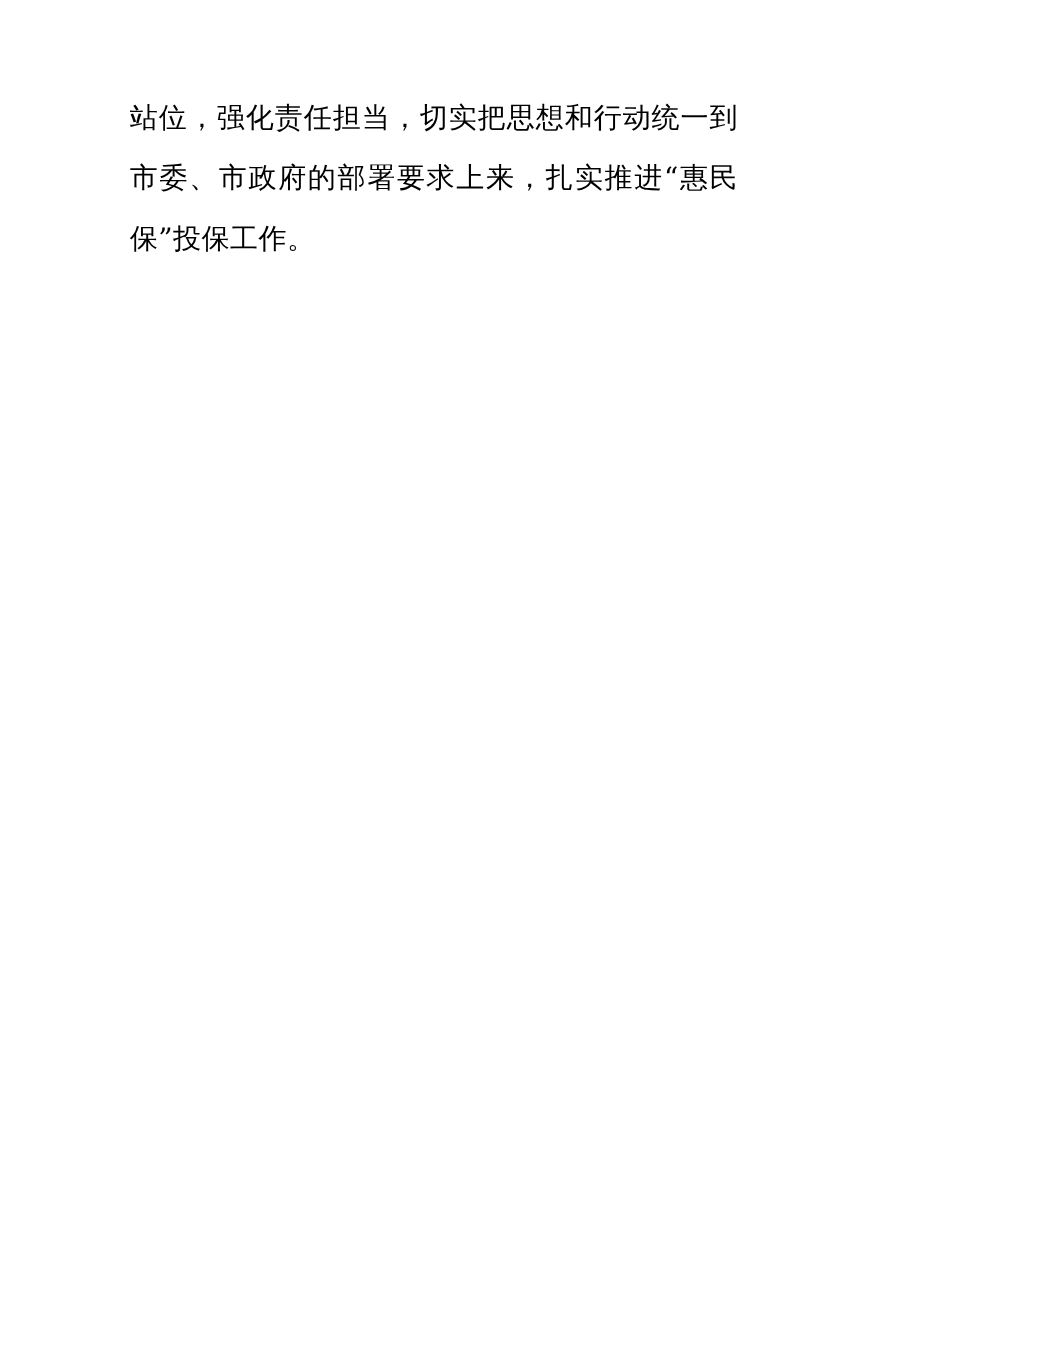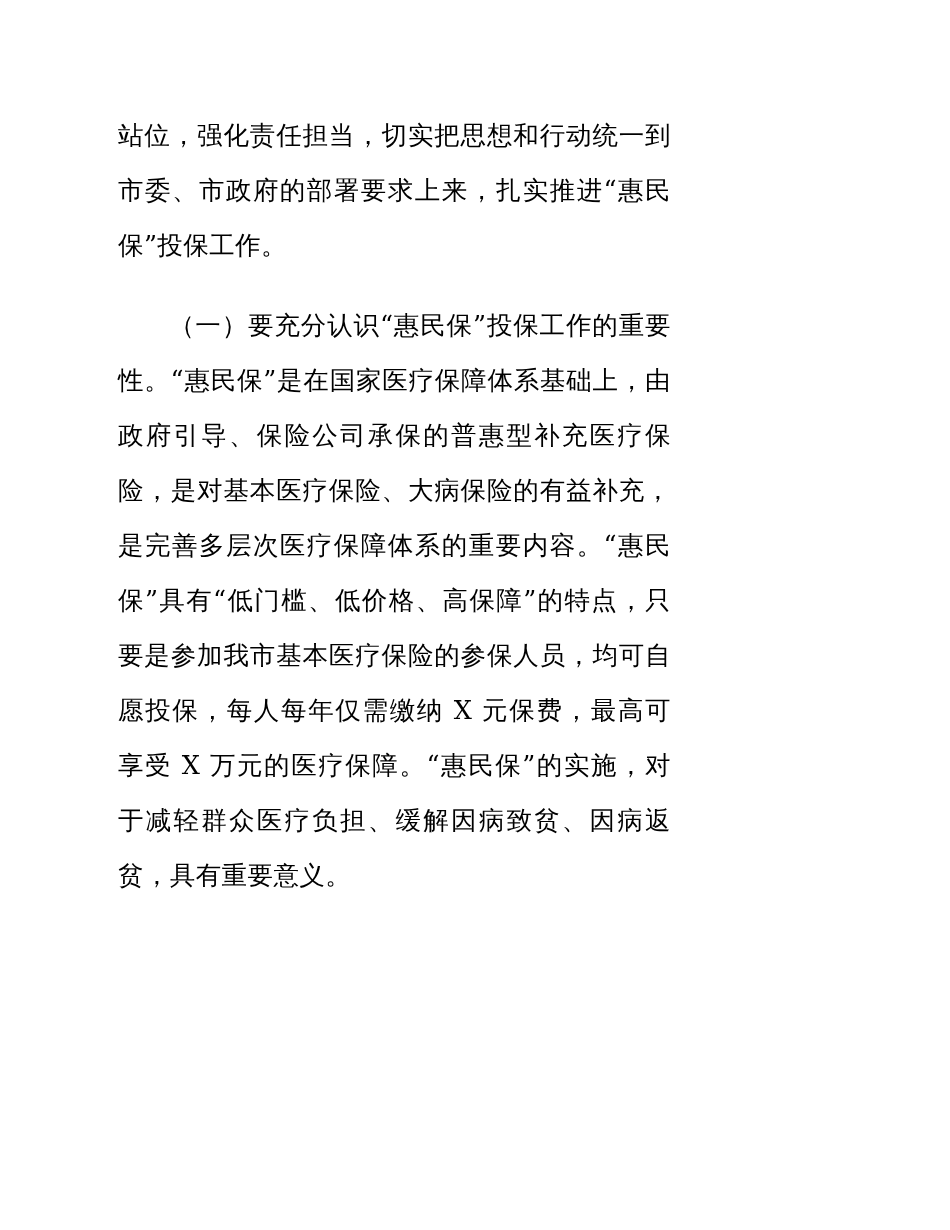"站位，强化责任担当，切实把思想和行动统一到市委、市政府的部署要求上来，扎实推进“" .page { padding: 108px 118px 60px 118px -> 80px 118px 60px 118px }
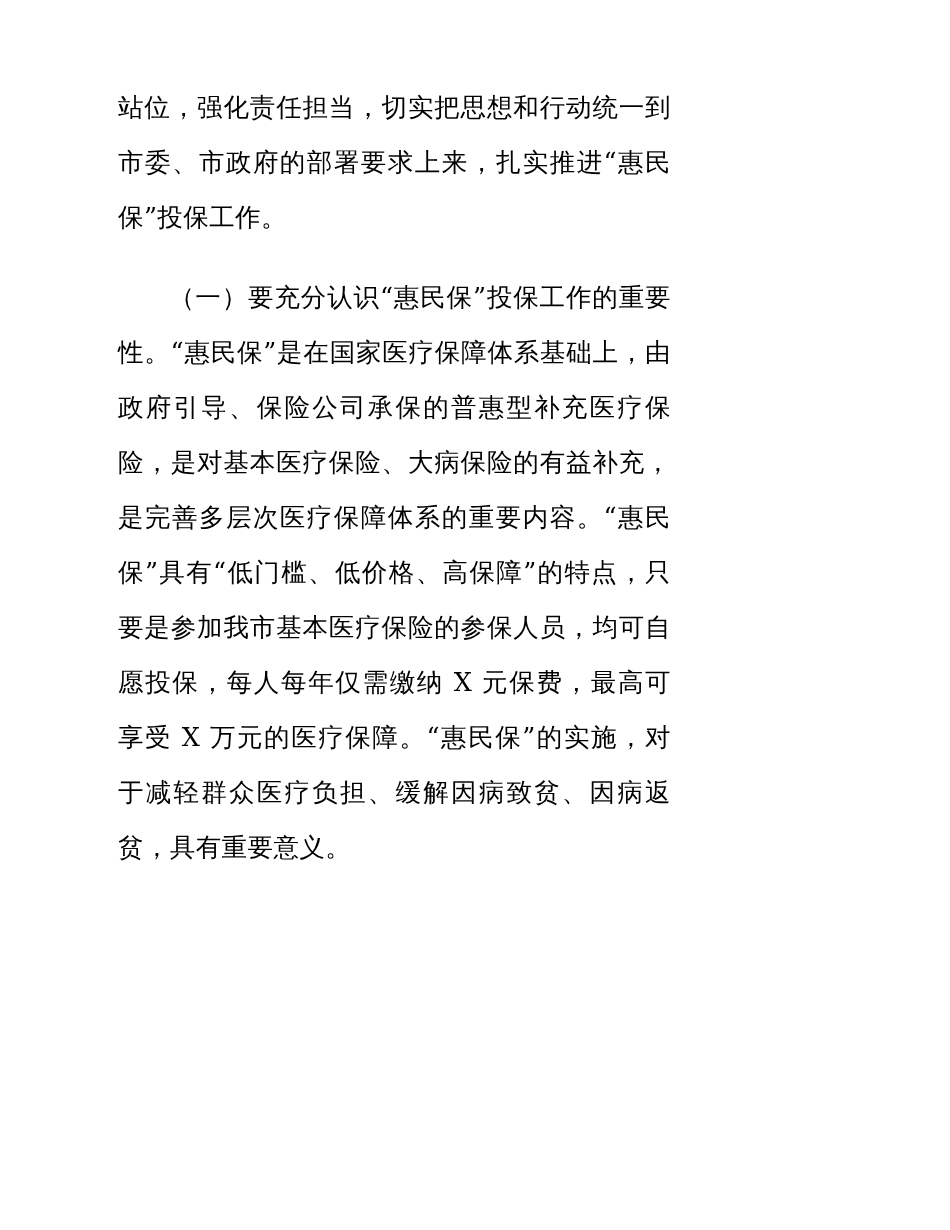"（一）要充分认识“惠民保”投保工作的重要性。“惠民保”是在国家医疗保障体系基础上" p.indent { html: <p>（一）要充分认识“惠民保”投保工作的重要性。“惠民保”是在国家医疗保障体系基础上，由政府引导、保险公司承保的普惠型补充医疗保险，是对基本医疗保险、大病保险的有益补充，是完善多层次医疗保障体系的重要内容。“惠民保”具有“低门槛、低价格、高保障”的特点，只要是参加我市基本医疗保险的参保人员，均可自愿投保，每人每年仅需缴纳 X 元保费，最高可享受 X 万元的医疗保障。“惠民保”的实施，对于减轻群众医疗负担、缓解因病致贫、因病返贫，具有重要意义。</p> -> none }
